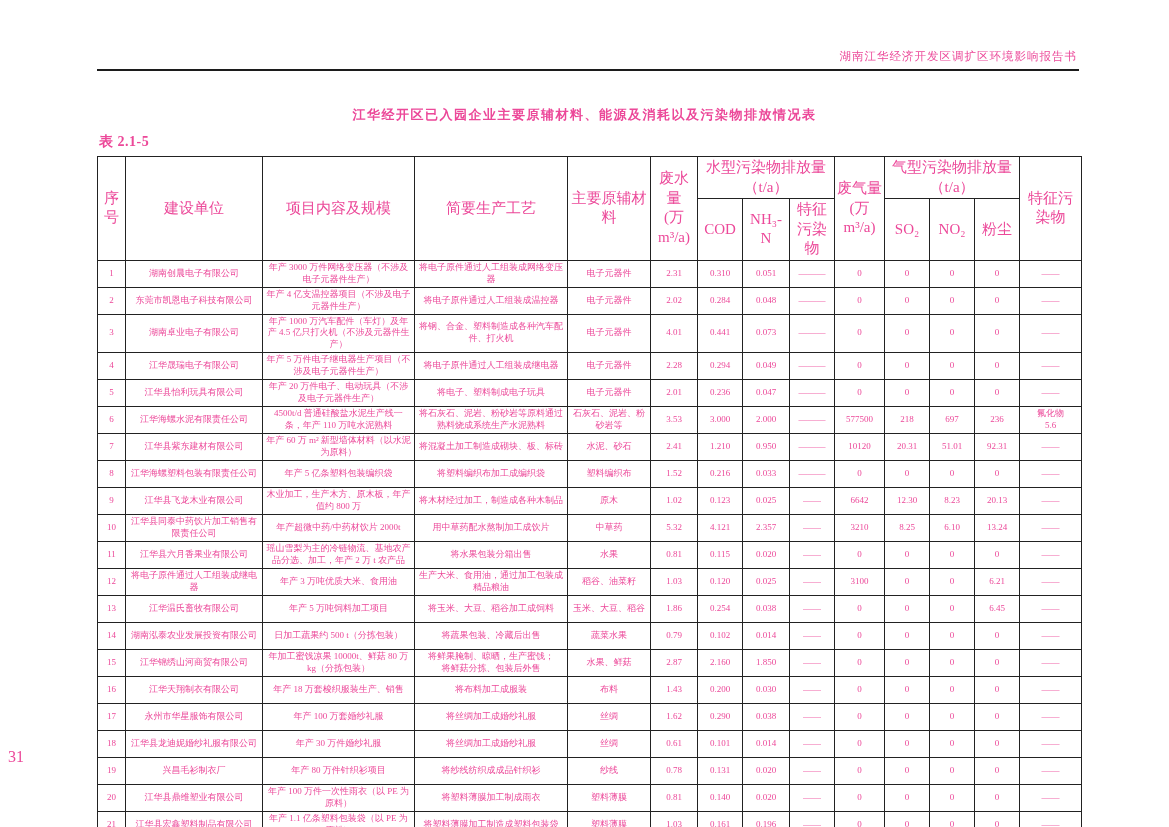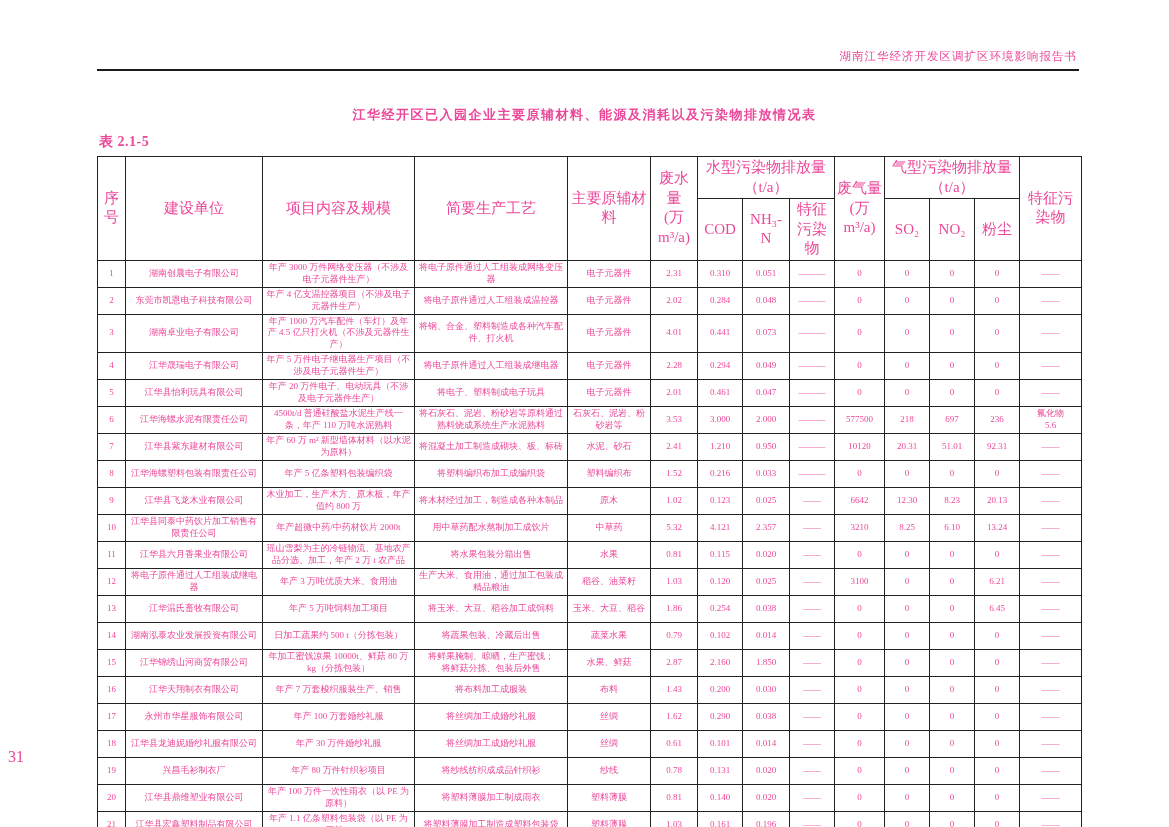"0.461" td.num { text: 0.461 -> 0.236 }
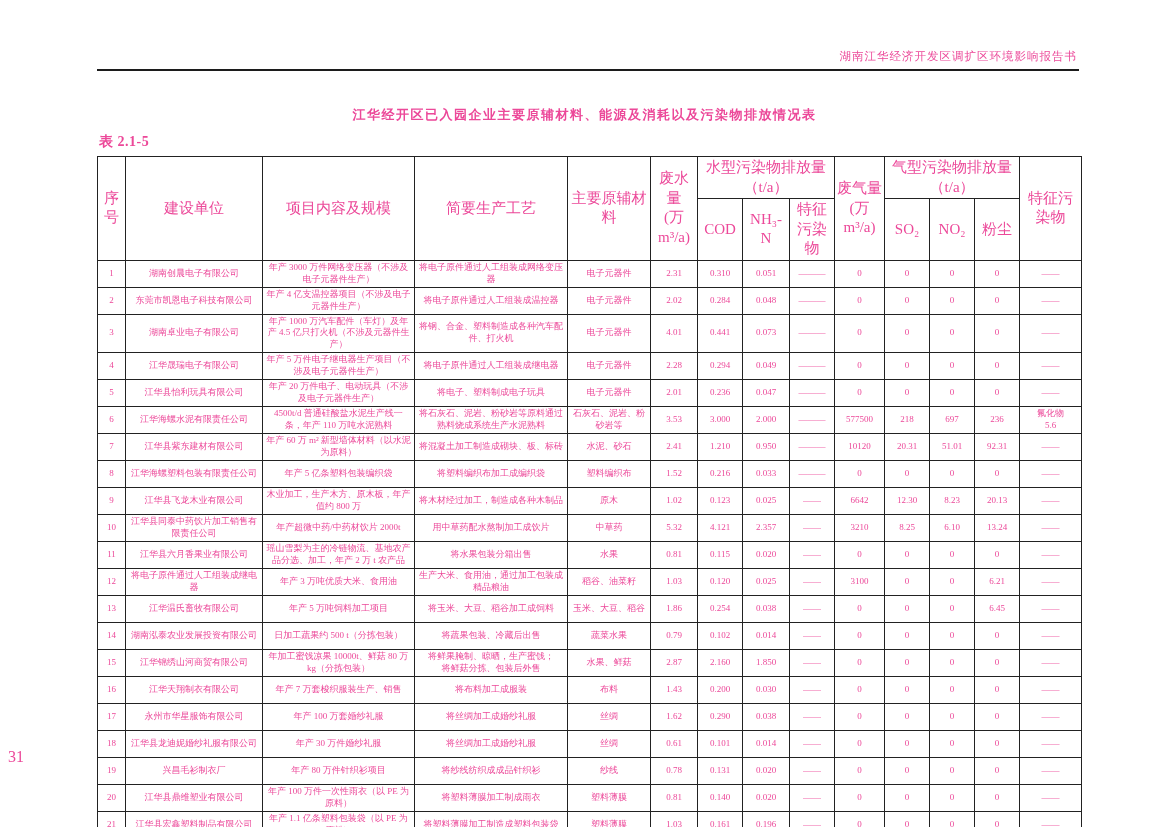"年产 7 万套梭织服装生产、销售" td.al { text: 7 -> 18 }
